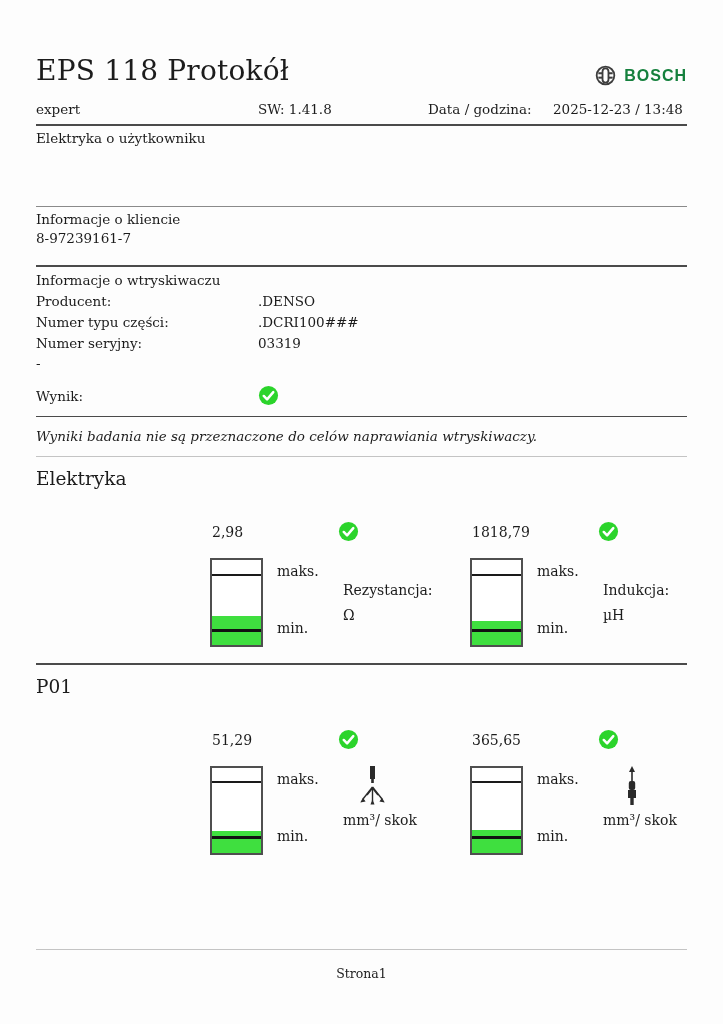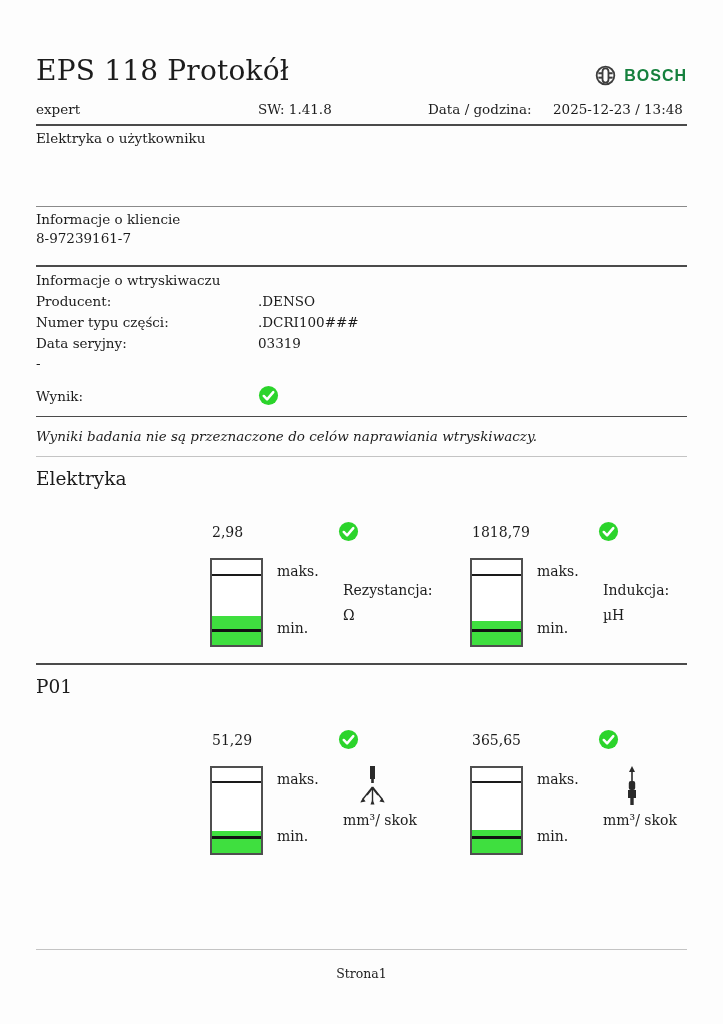"Data seryjny:" span.kv-label { text: Data -> Numer }
